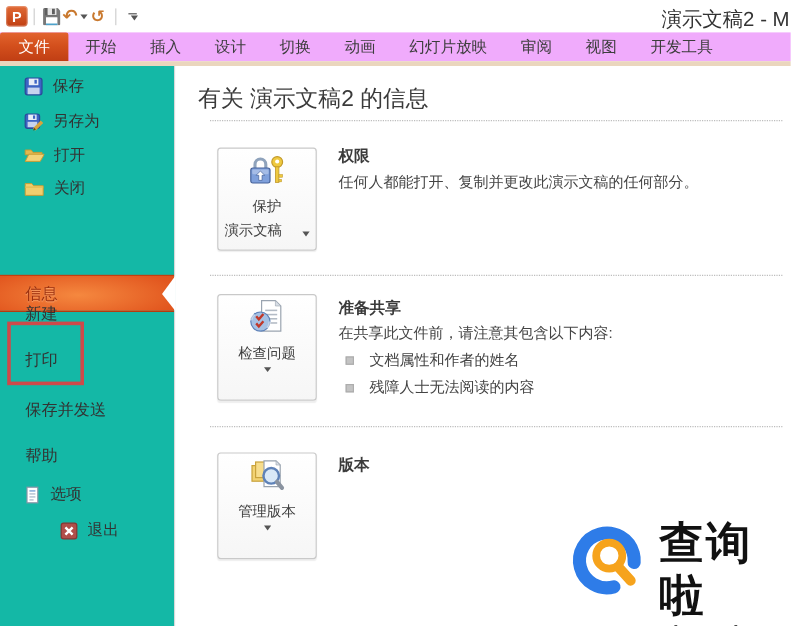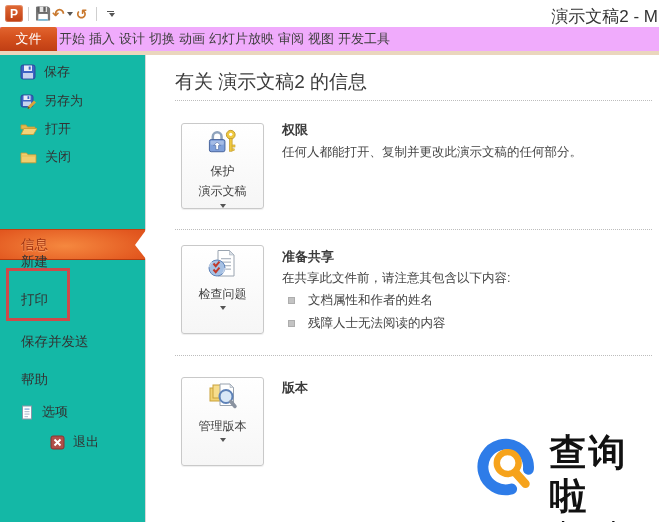"开始" .tab { padding: 0 2px -> 0 14px }
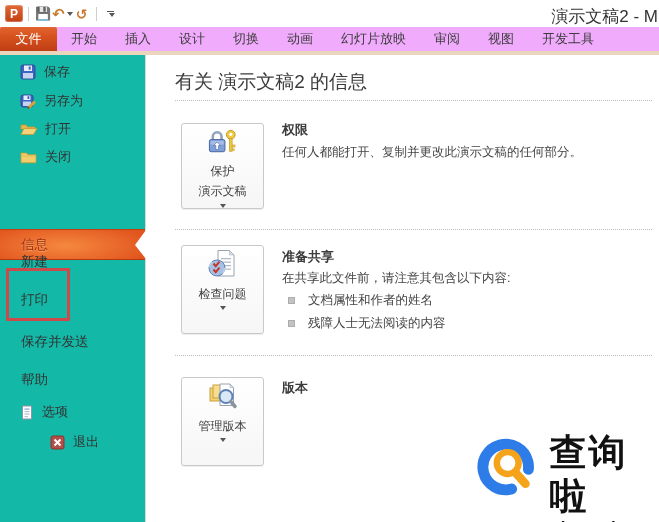"有关 演示文稿2 的信息" .page-title { left: 29px -> 19px }
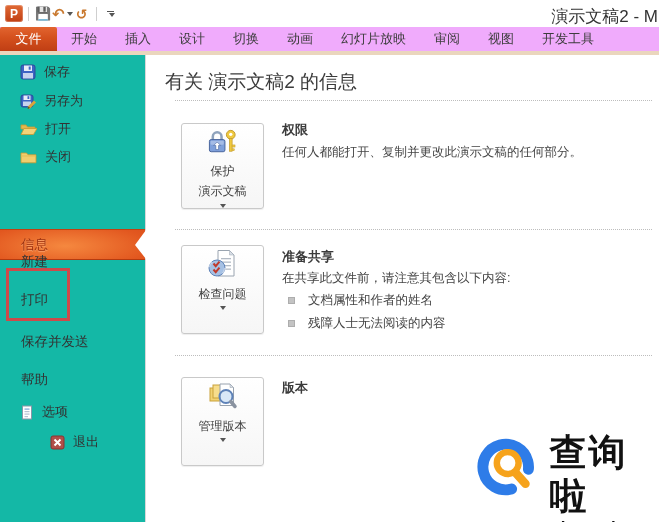"演示文稿" .lbl-inline { flex-direction: column -> none; gap: 1px -> 17px }
